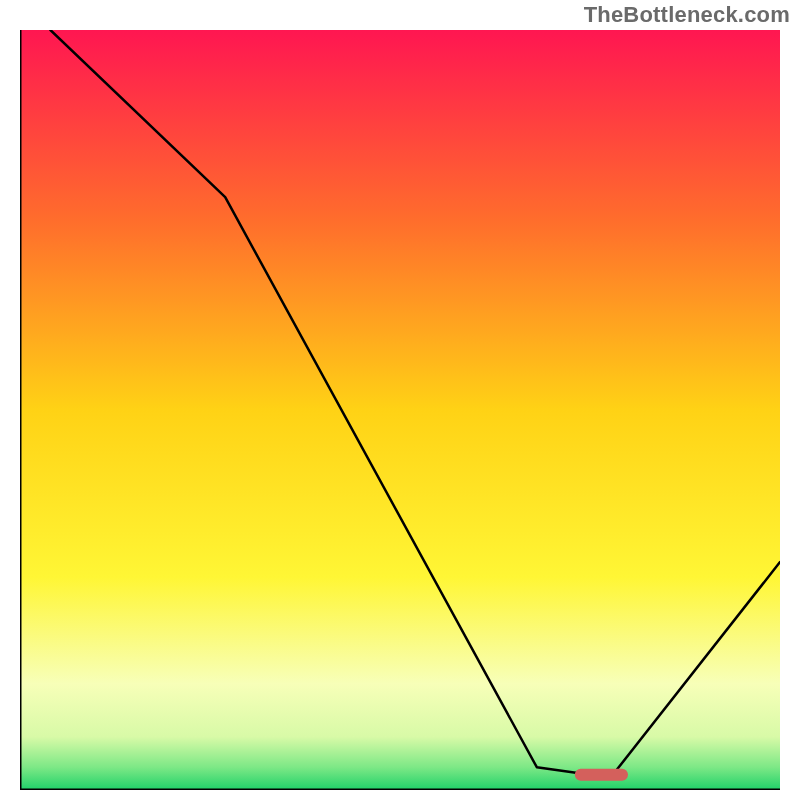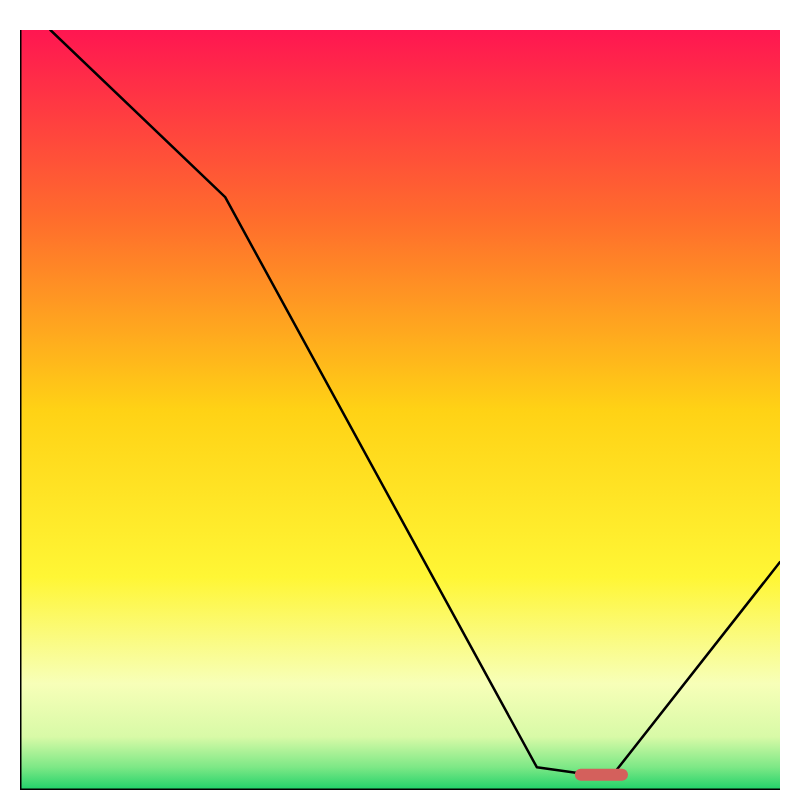"TheBottleneck.com" div.watermark { html: none -> <div>TheBottleneck.com</div> }
